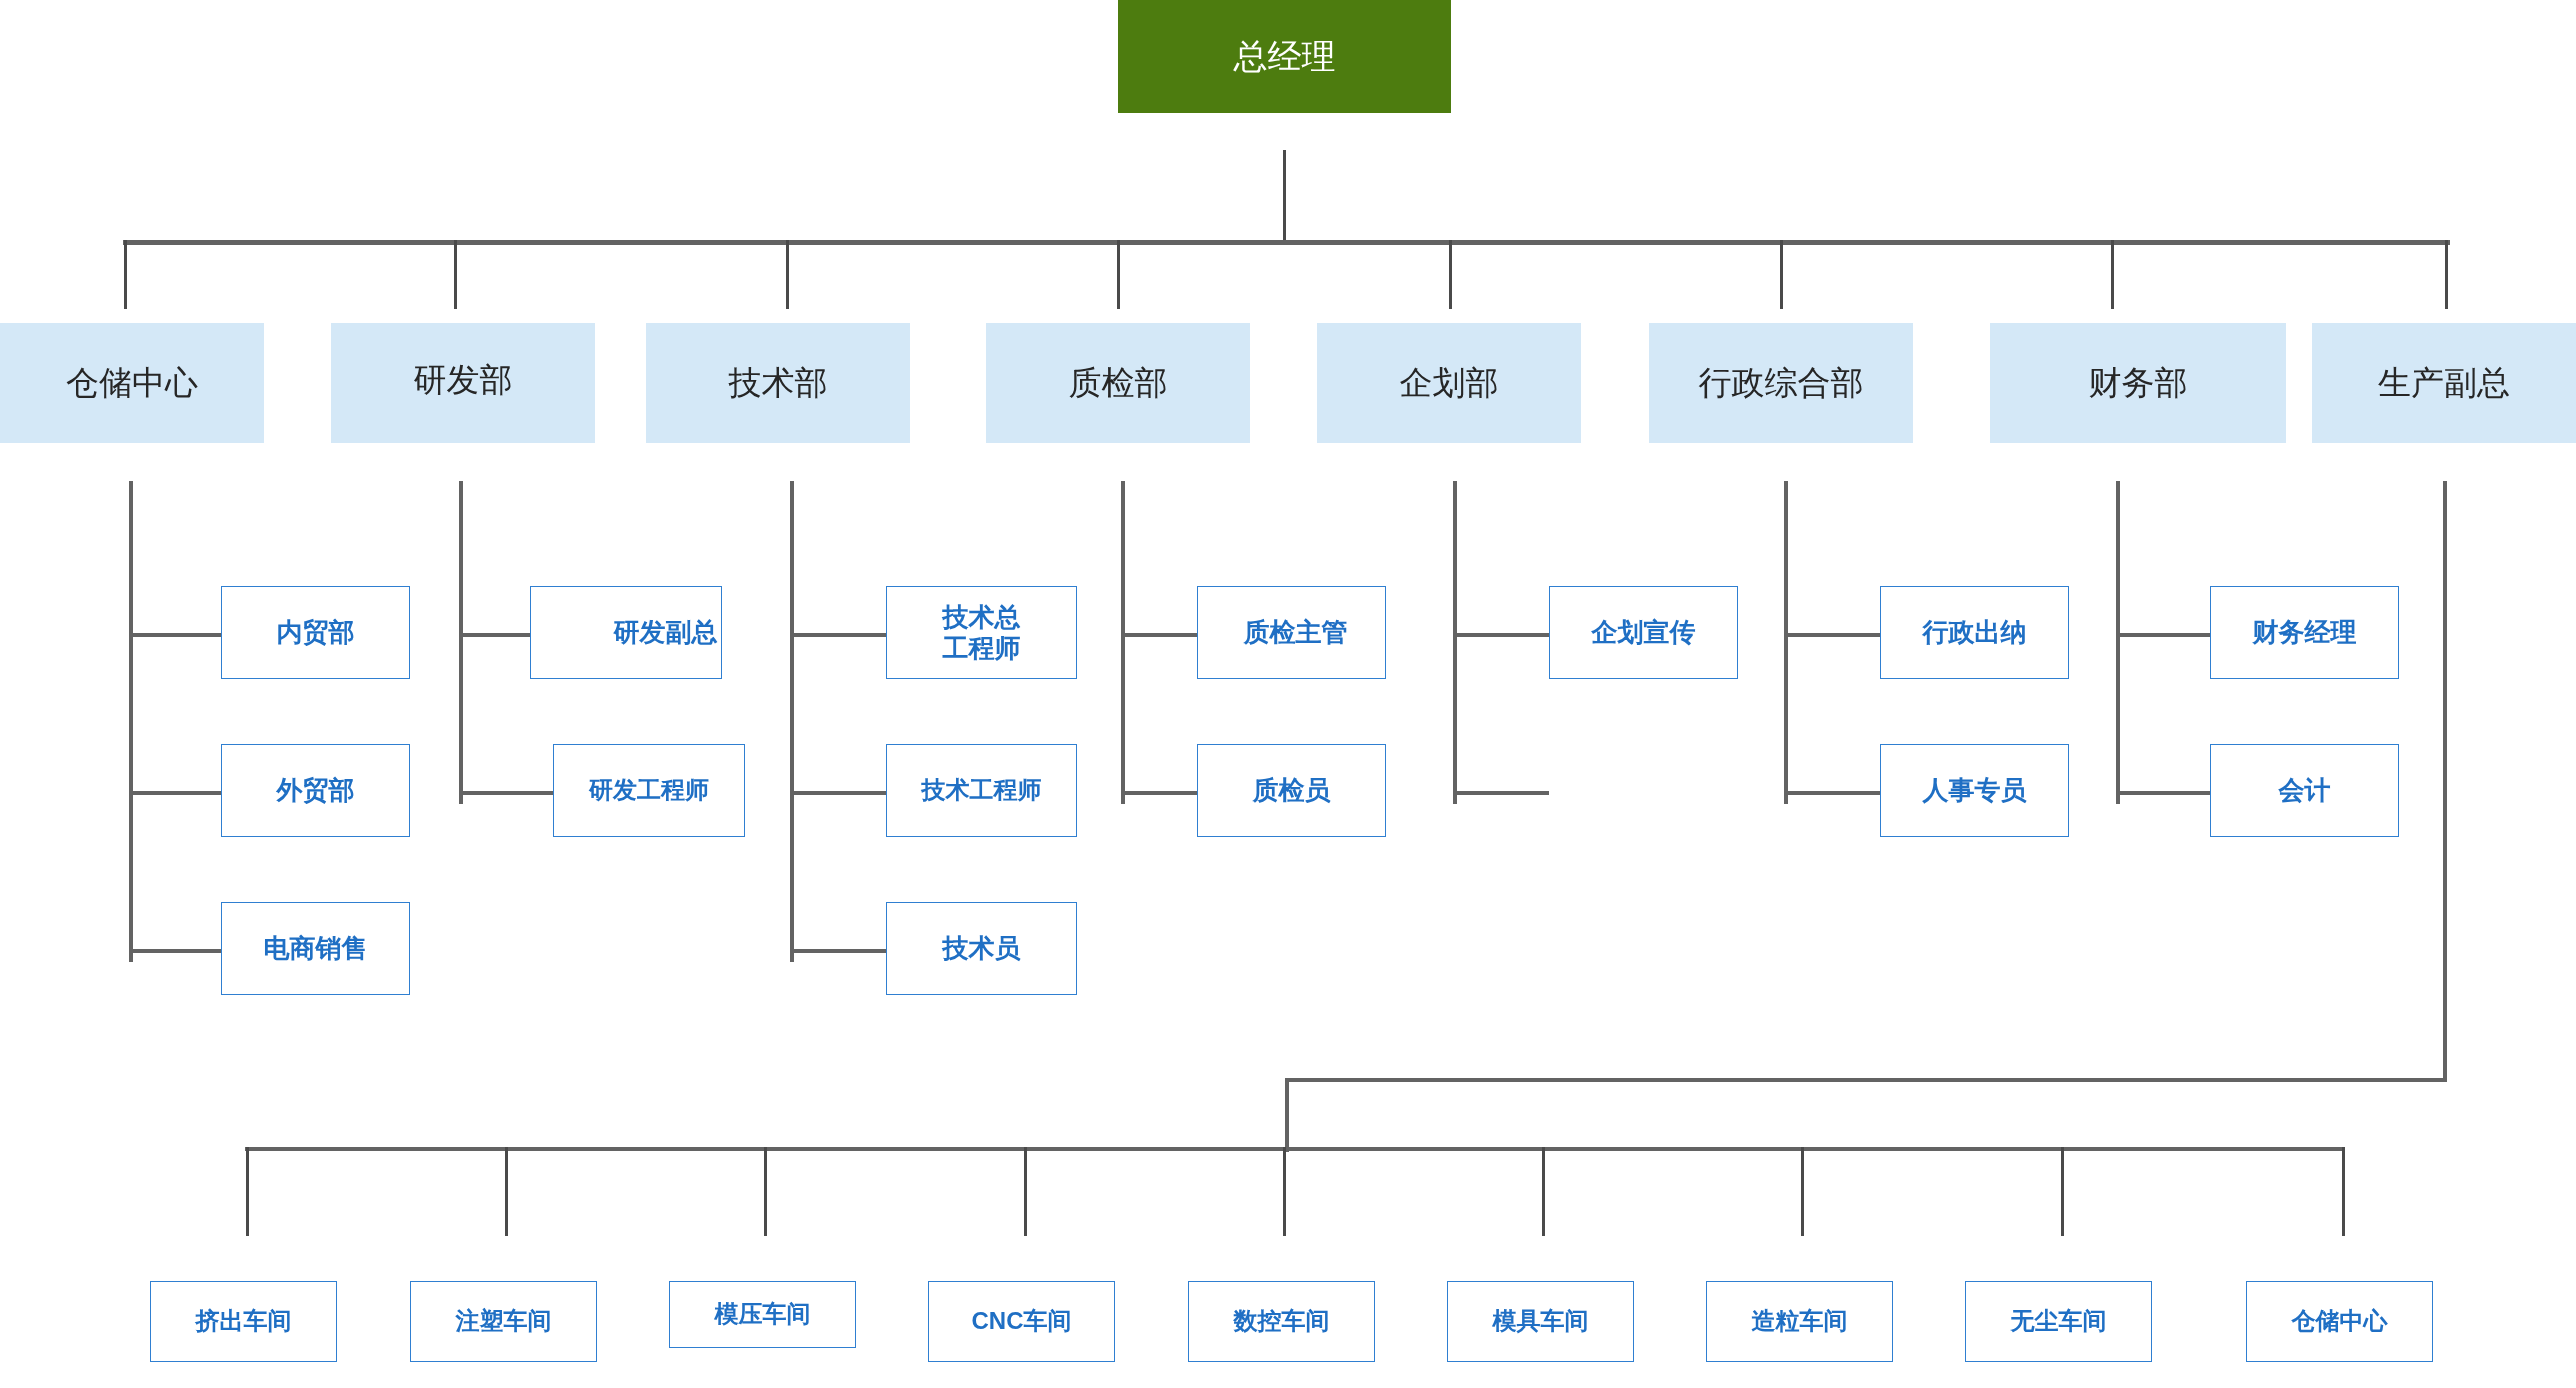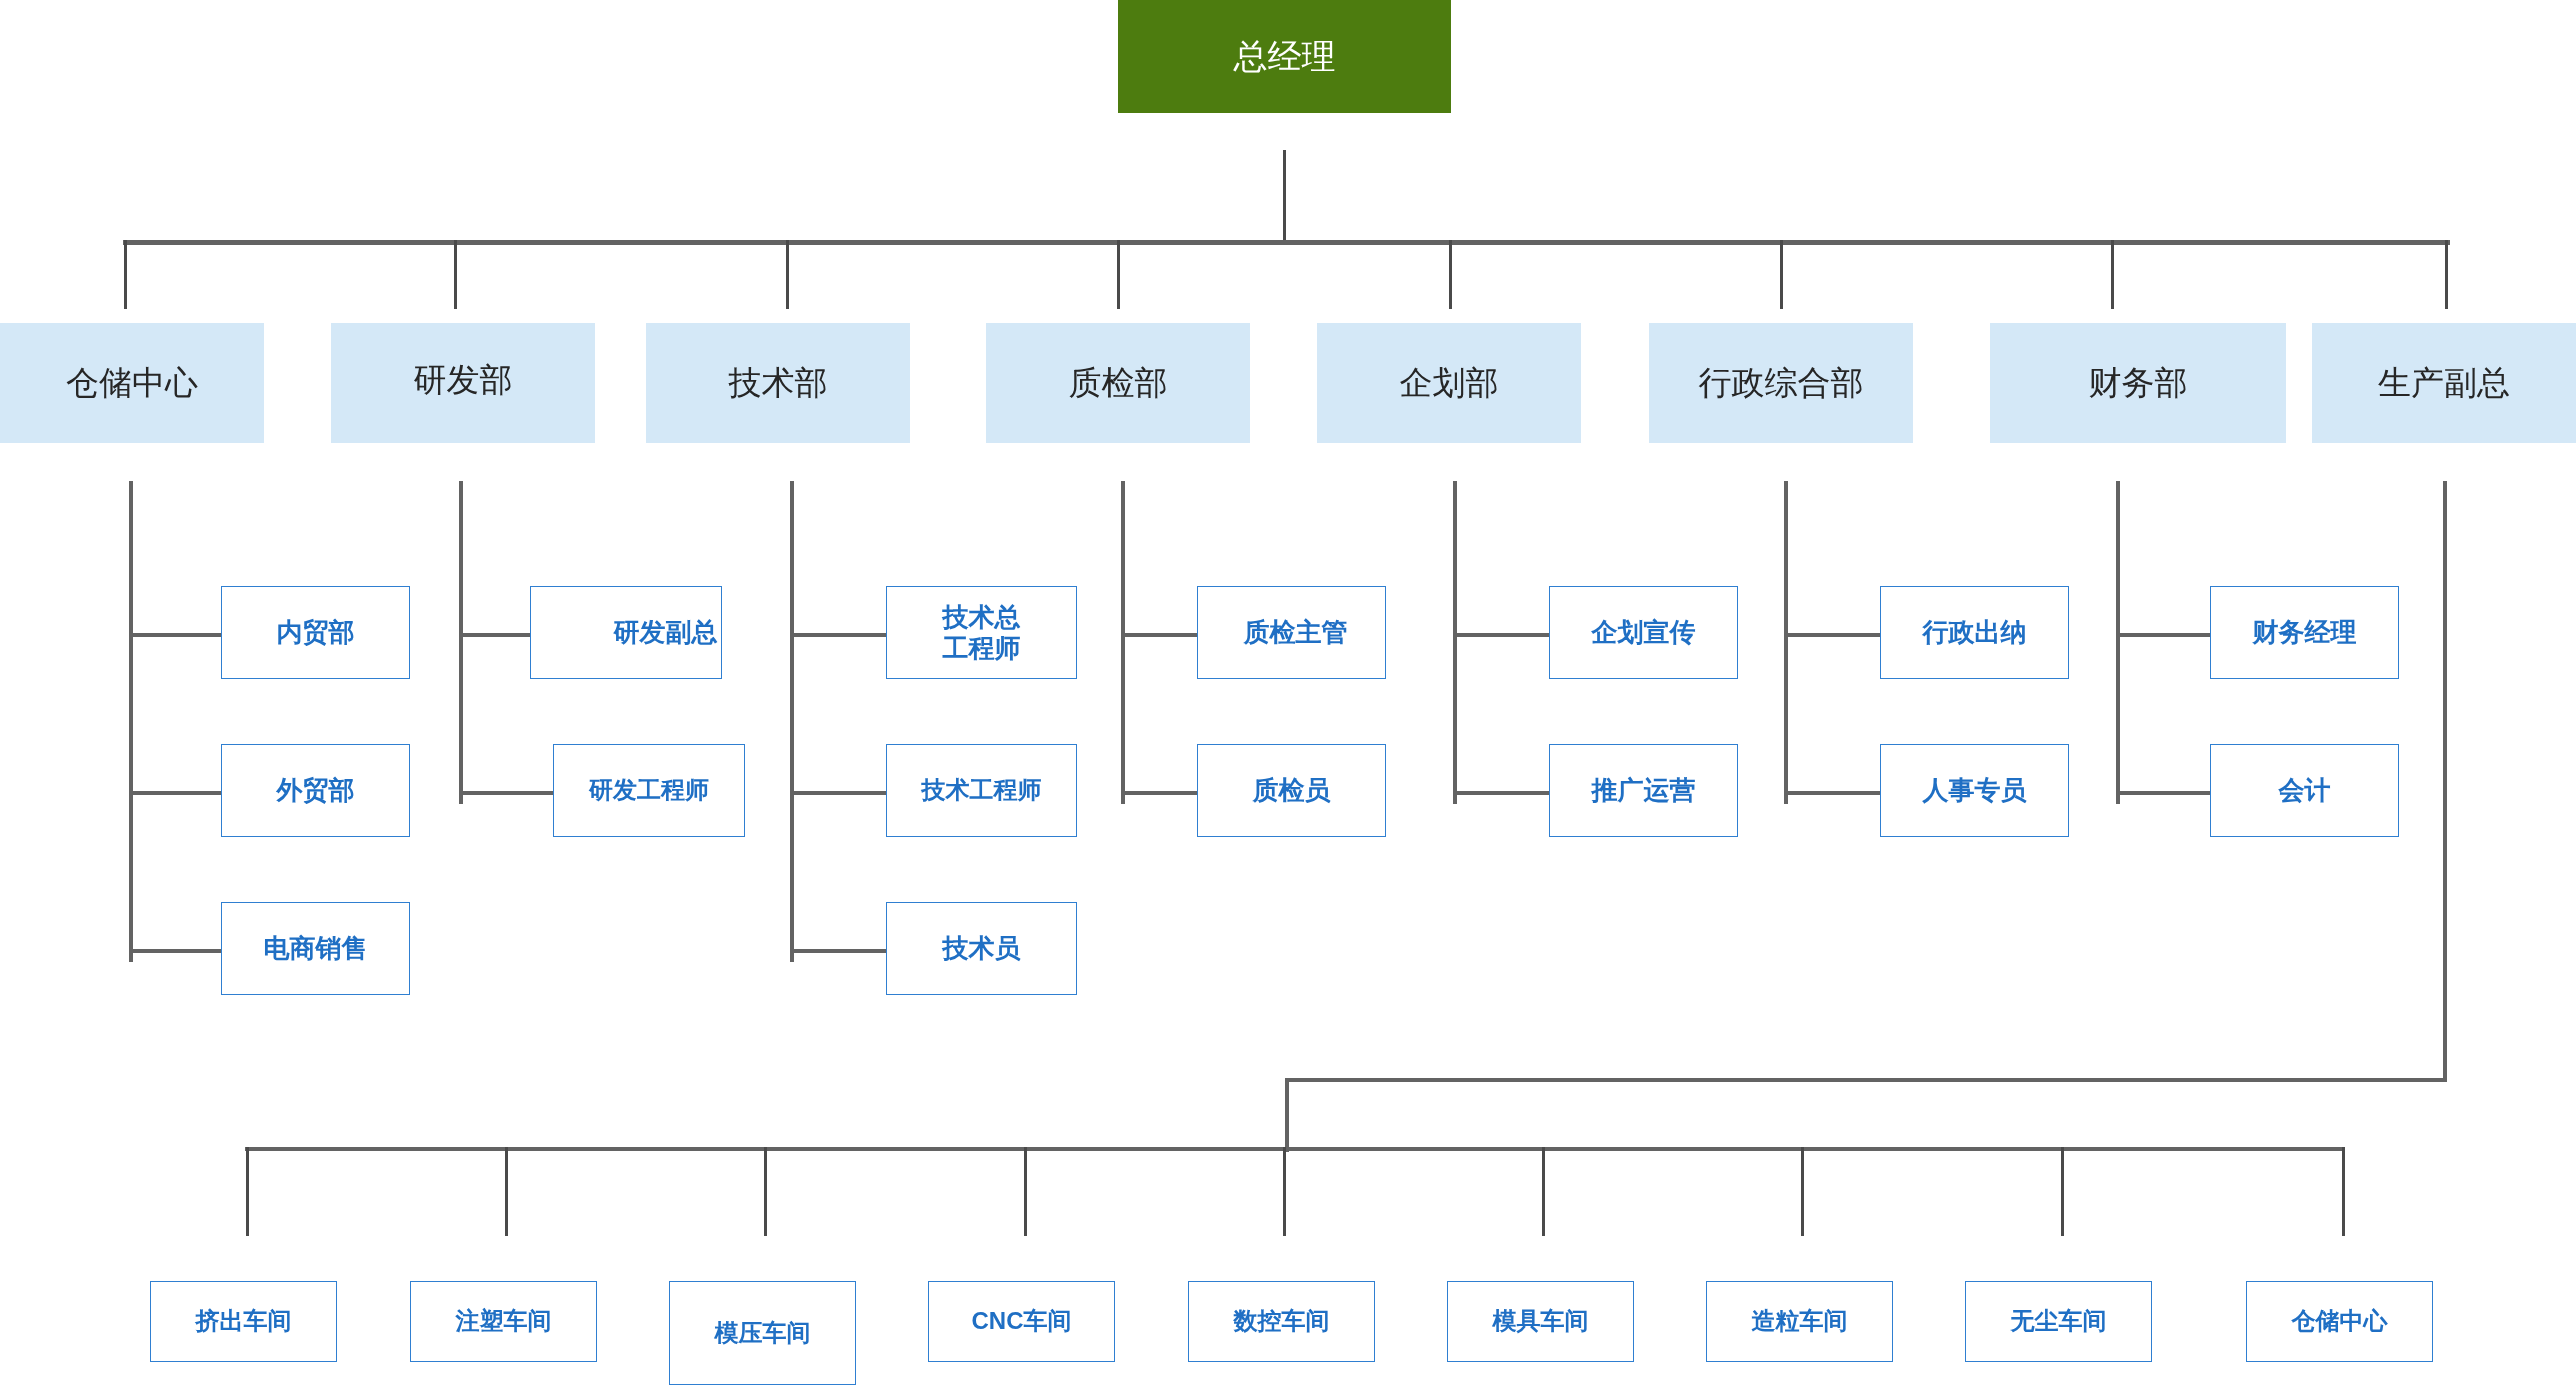"推广运营" div.node { html: <div> <span>推广运营</span> </div> -> none }
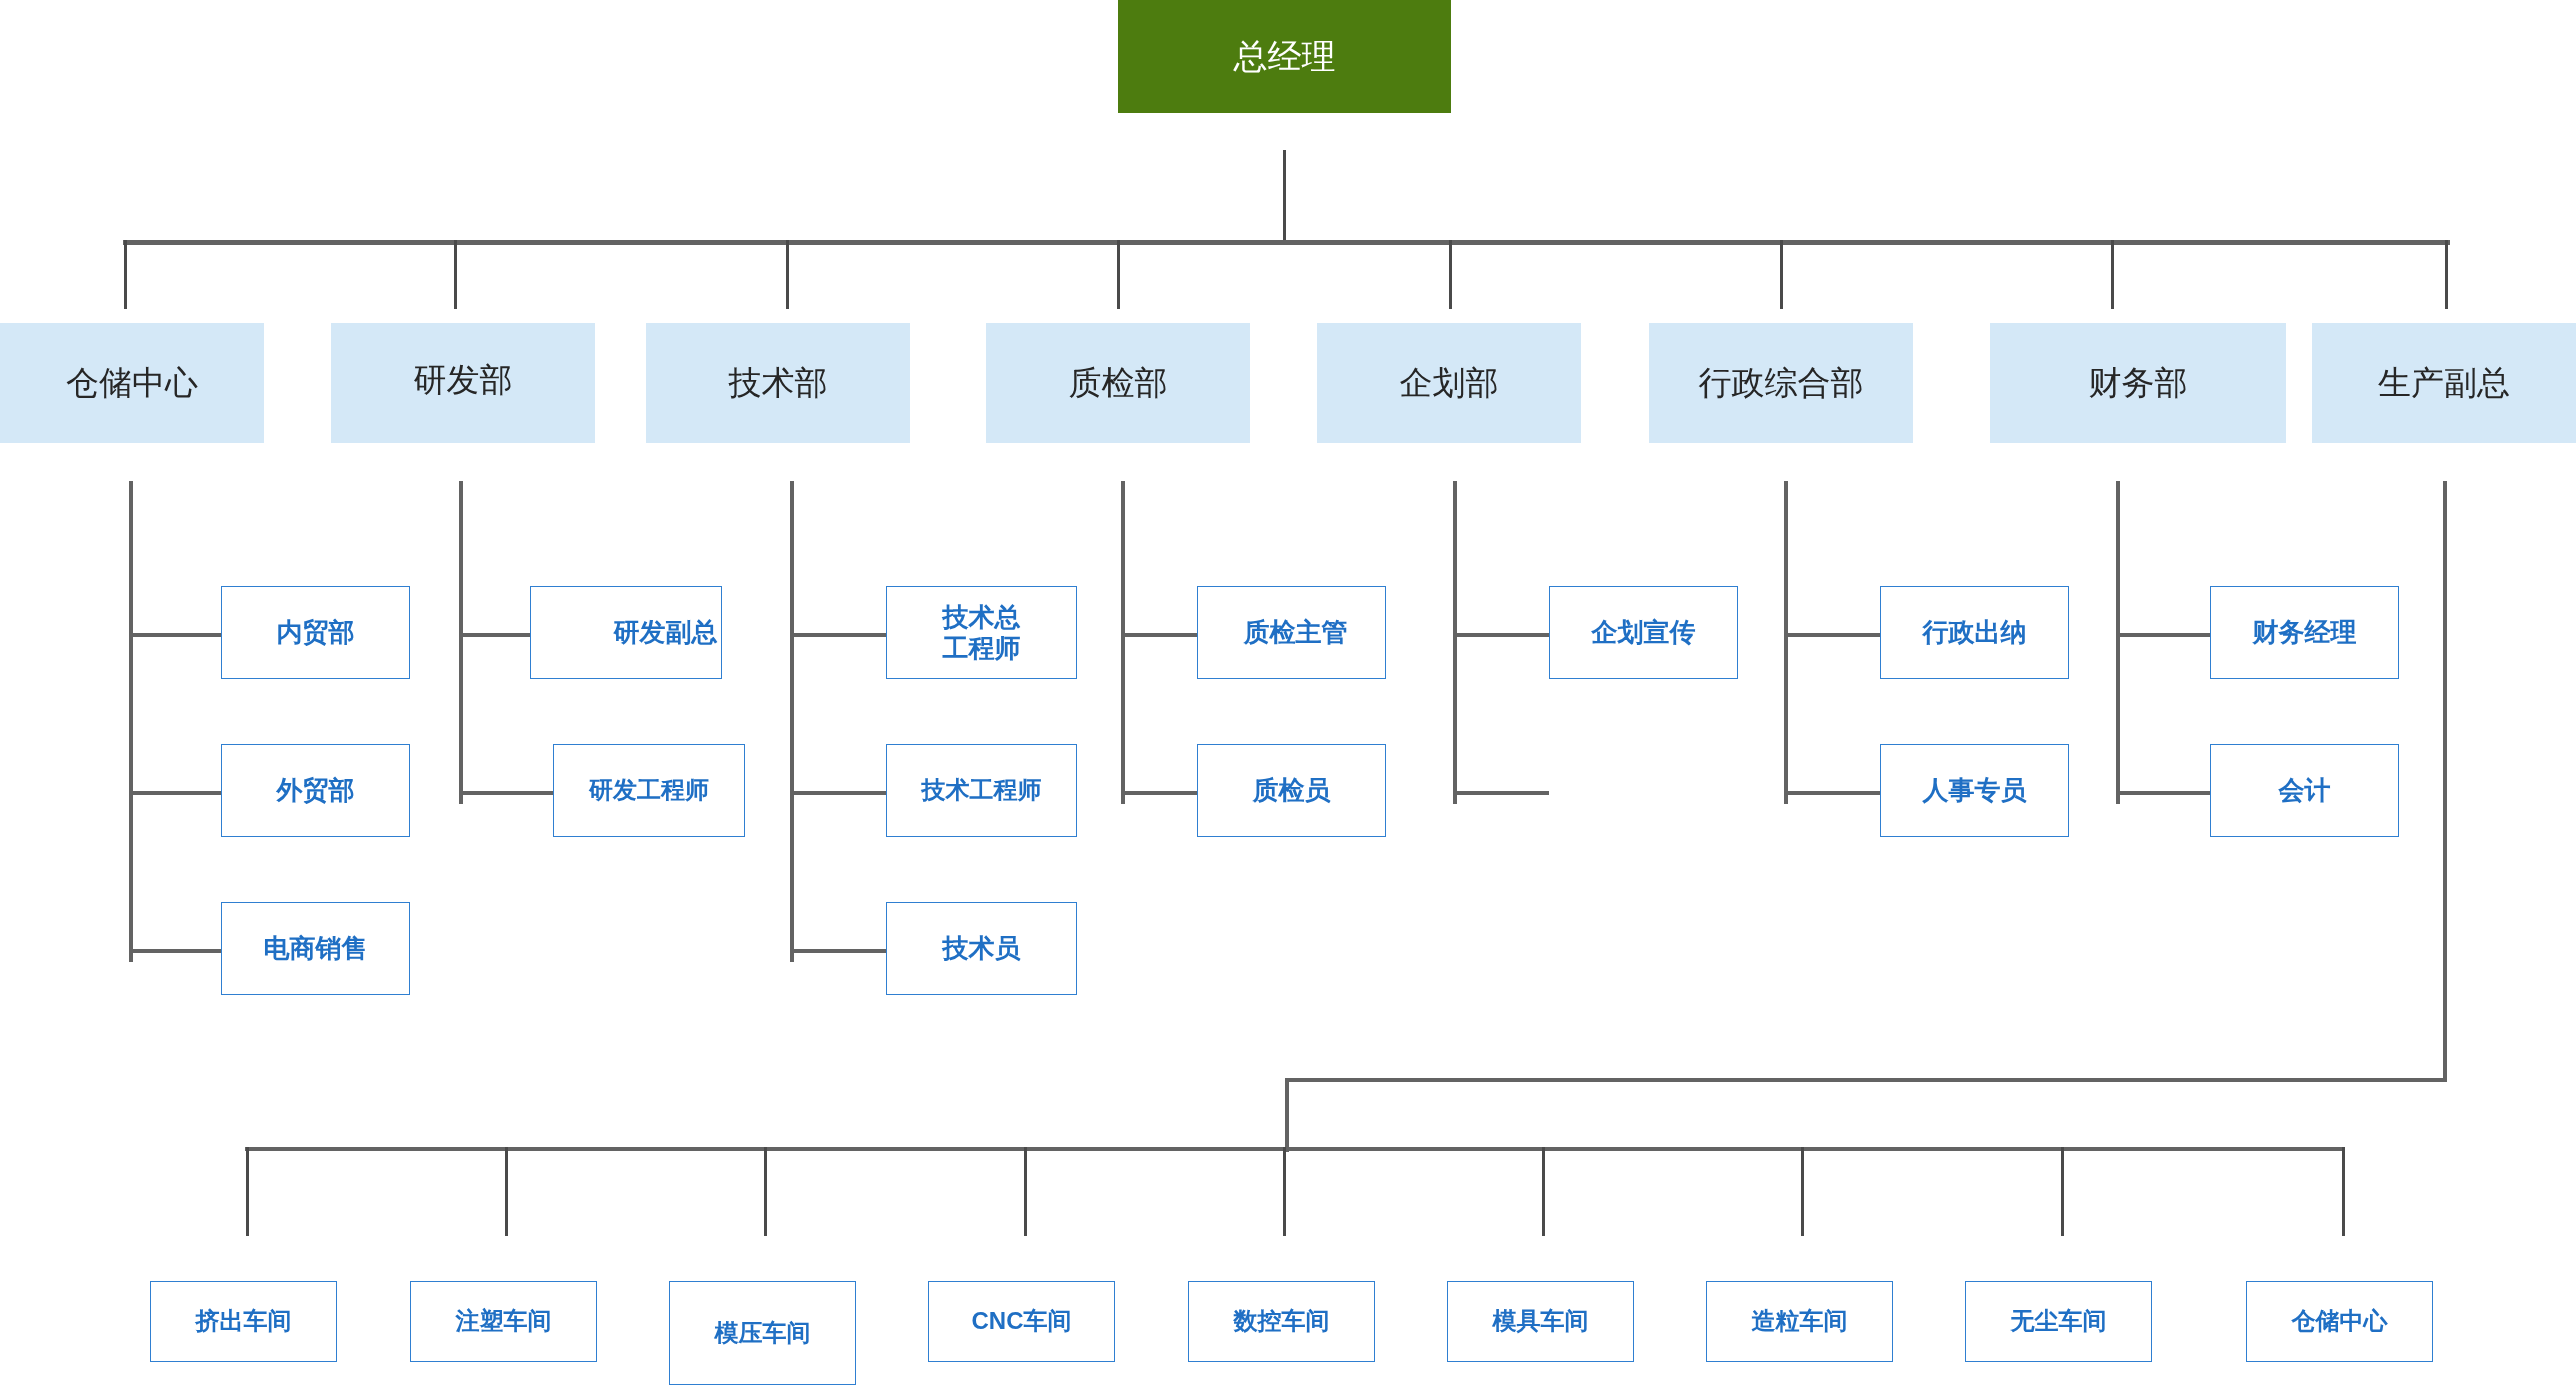"模压车间" div.node { height: 104px -> 67px }
